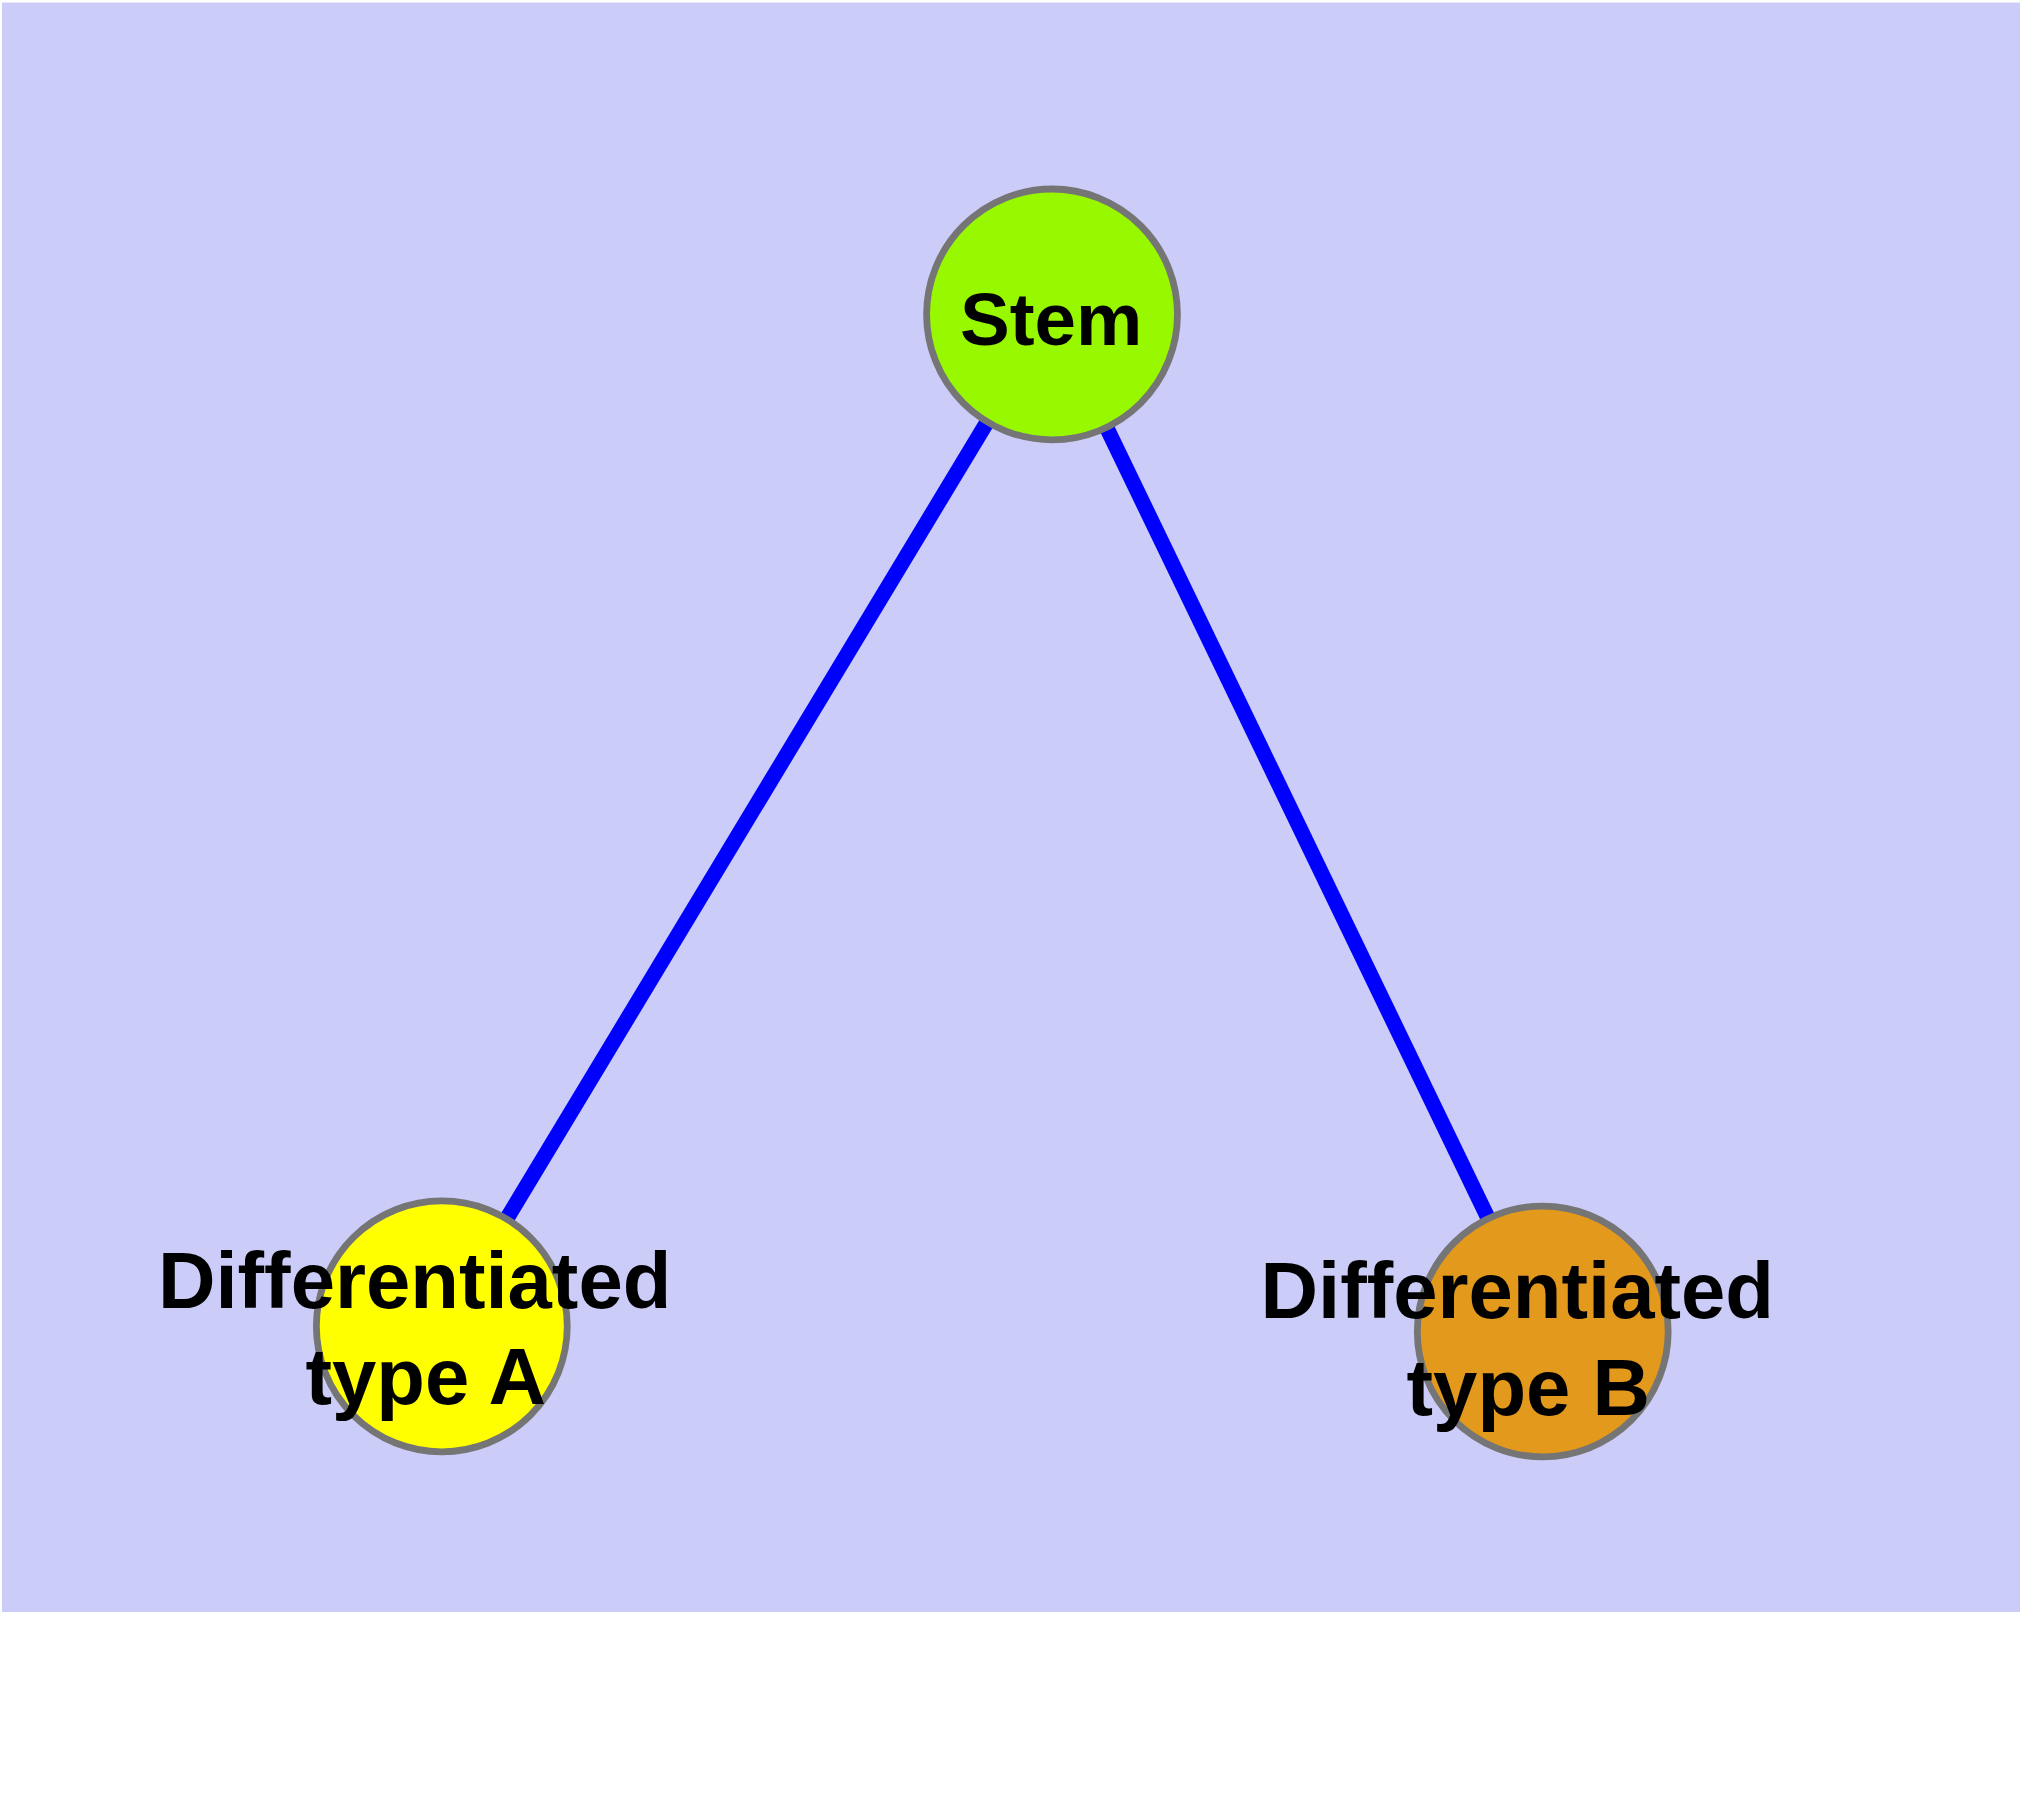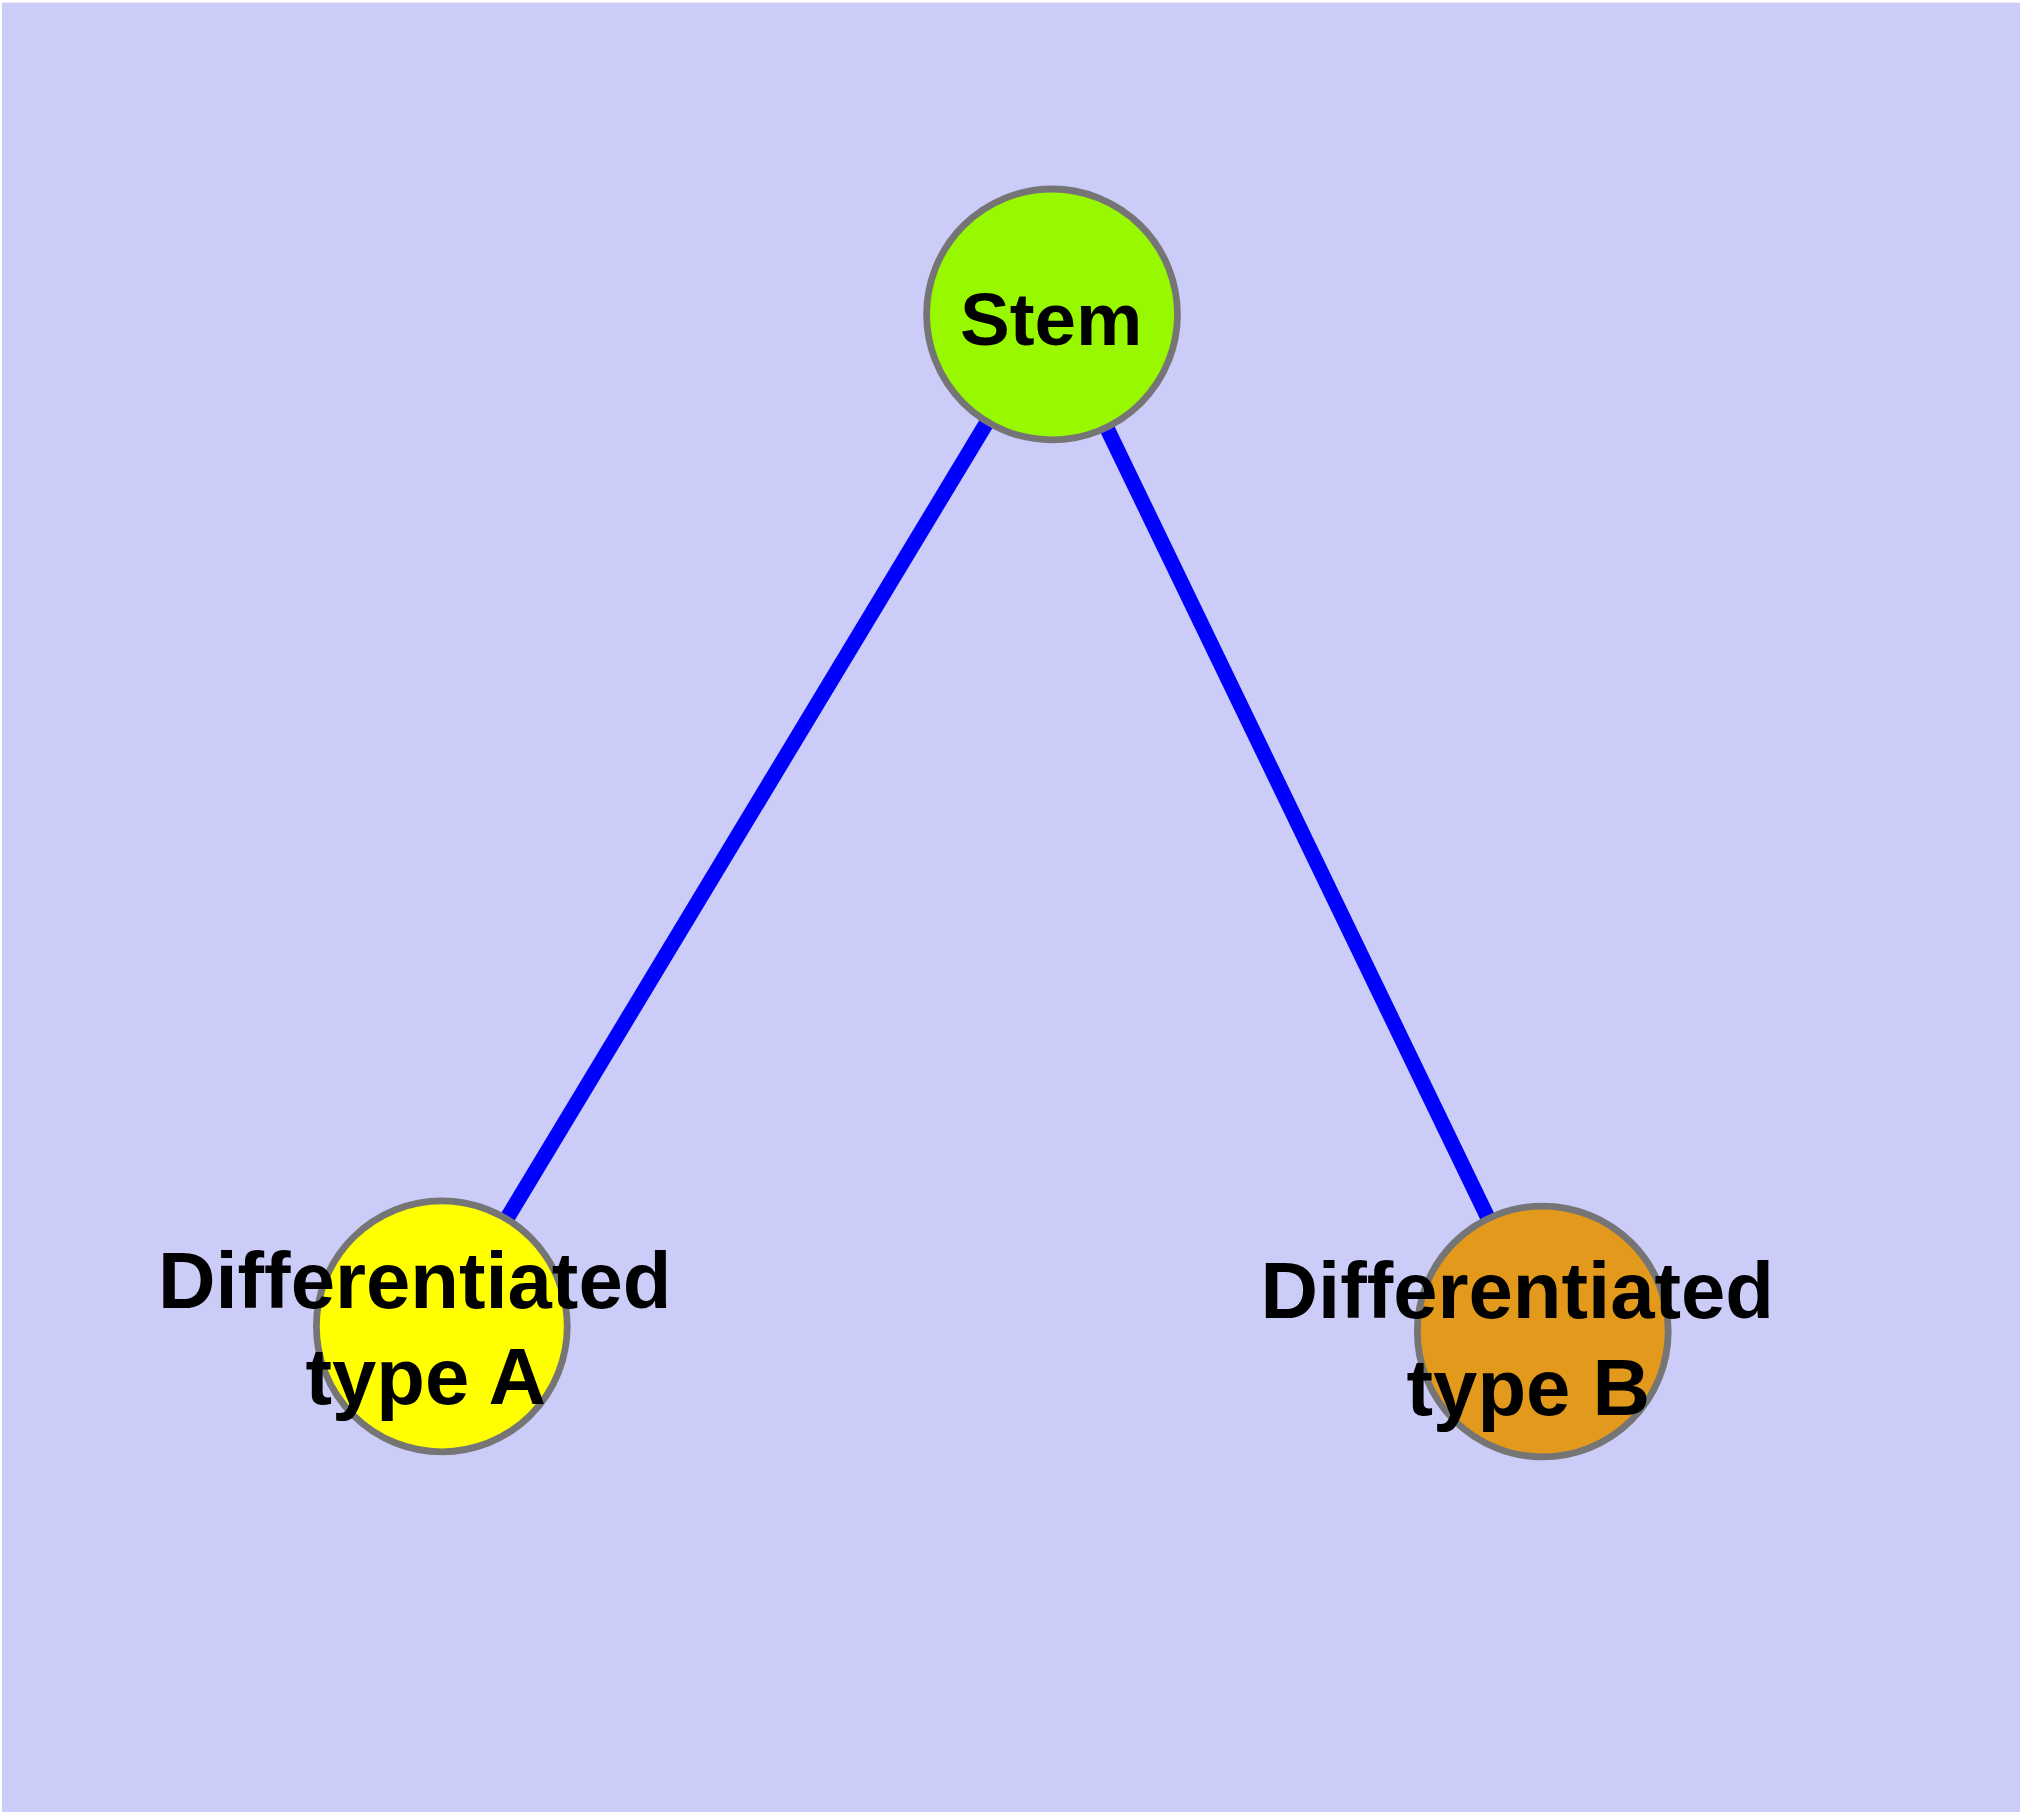"Stem" .stage { height: 1812px -> 1612px }
